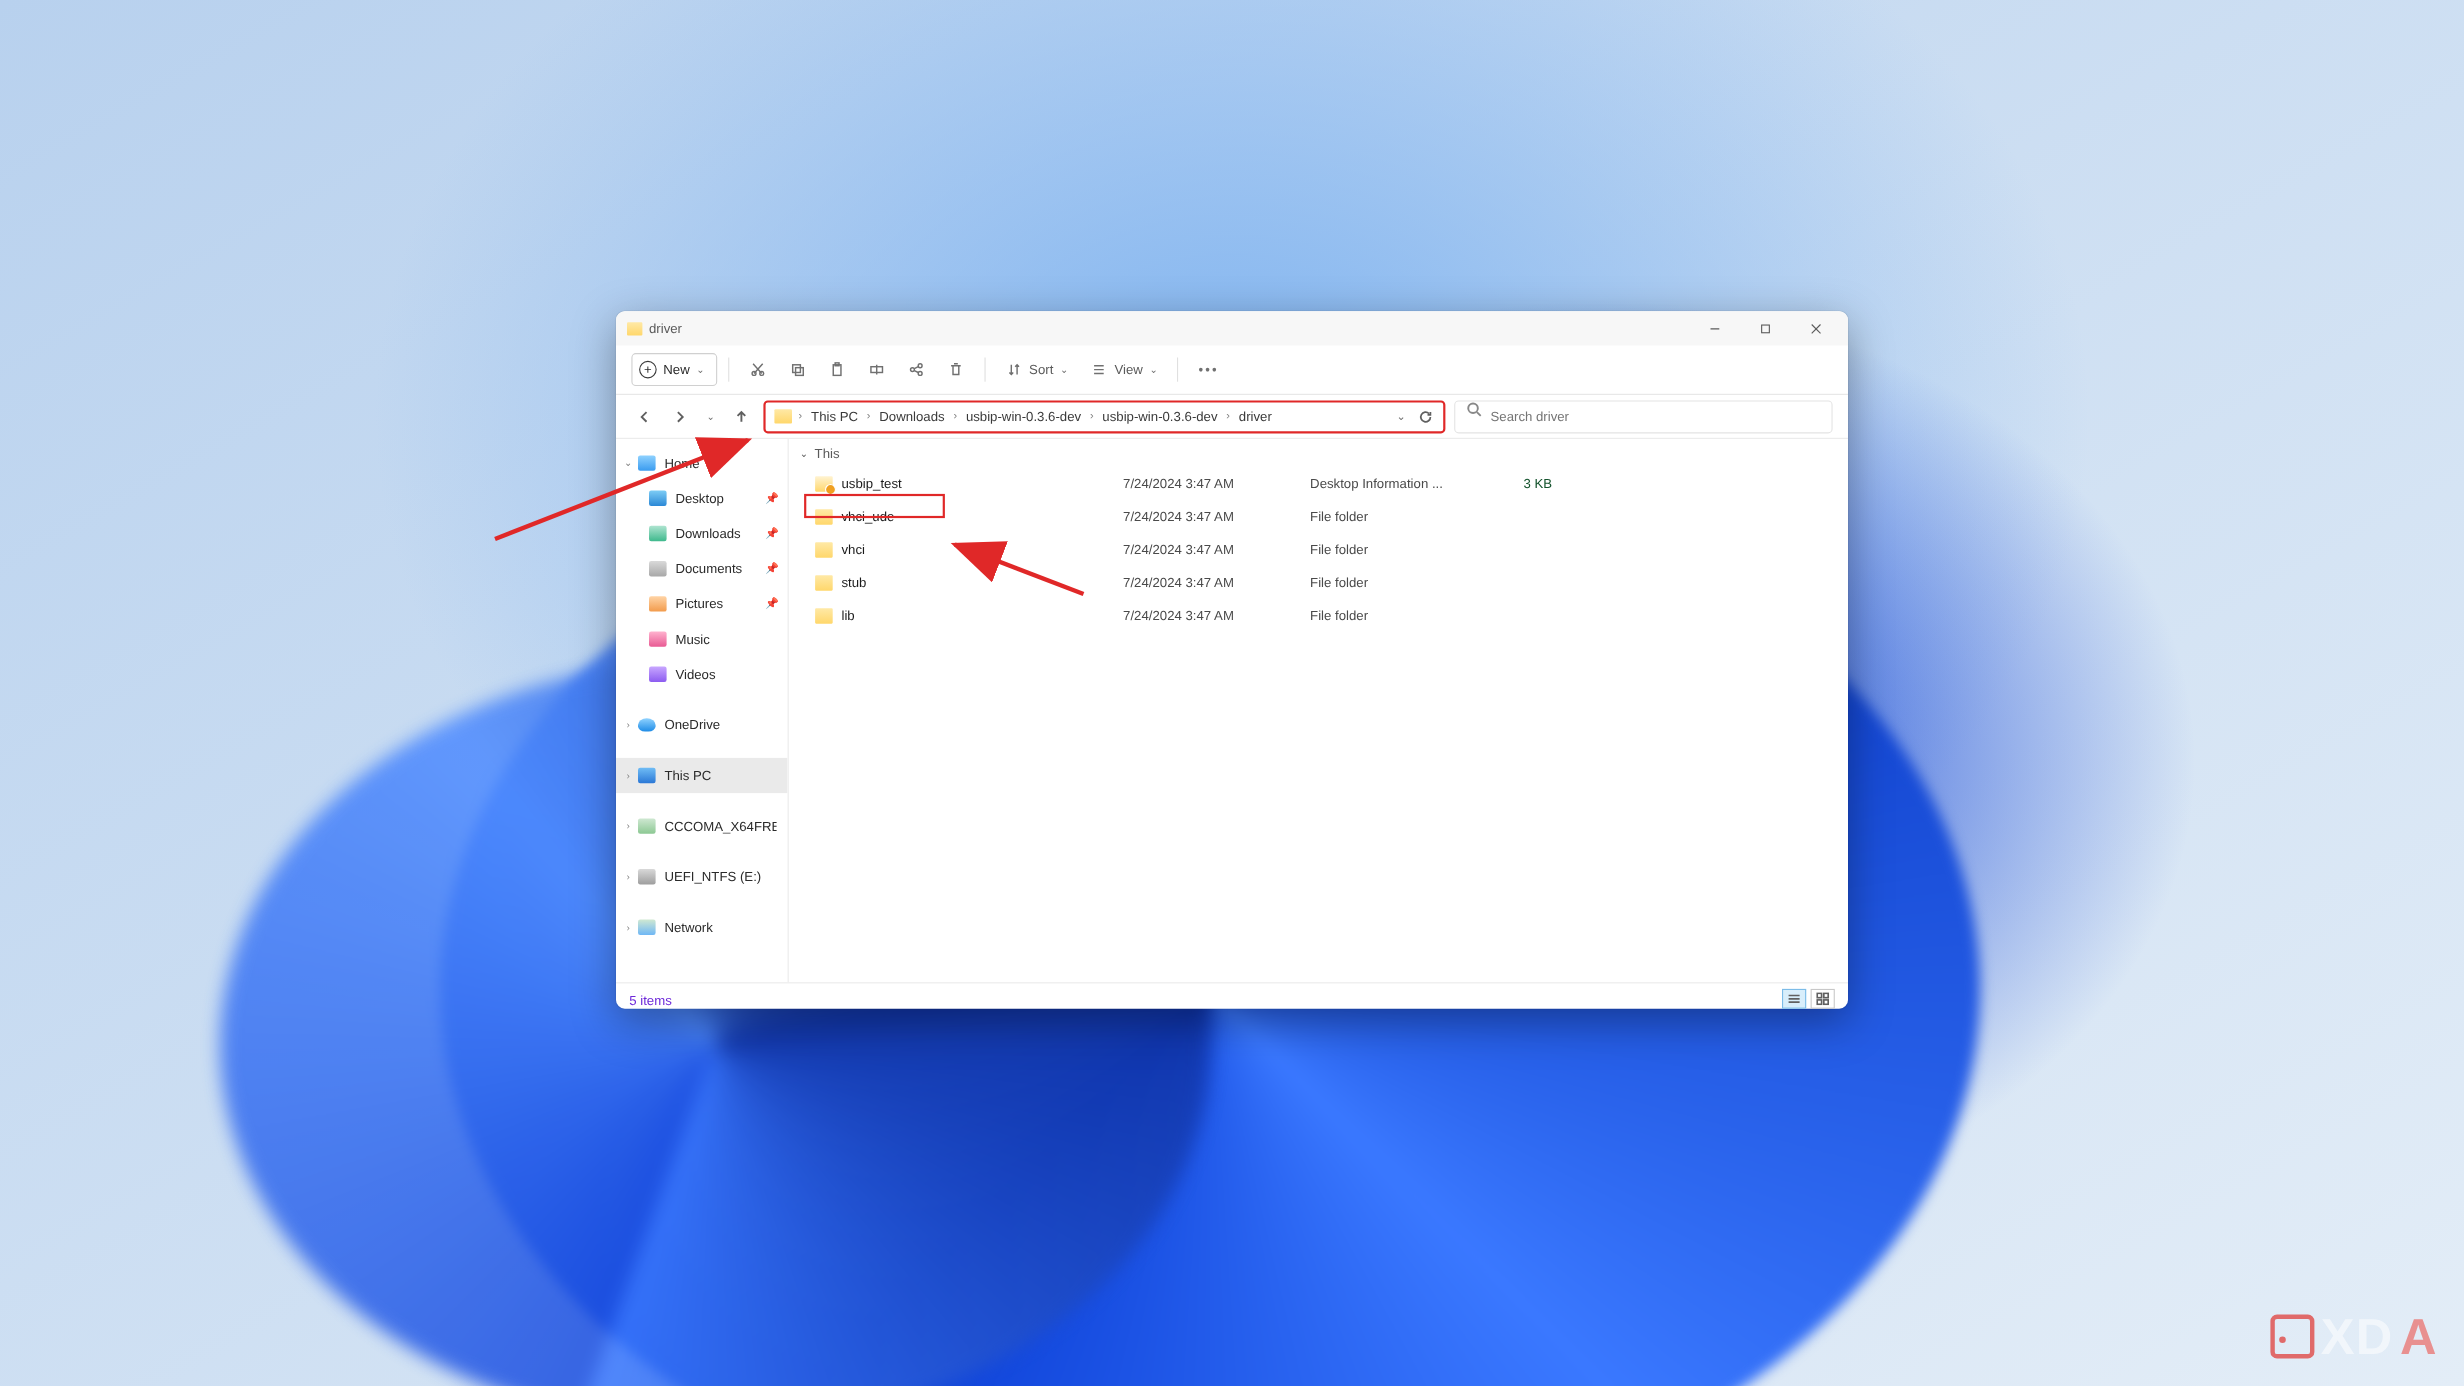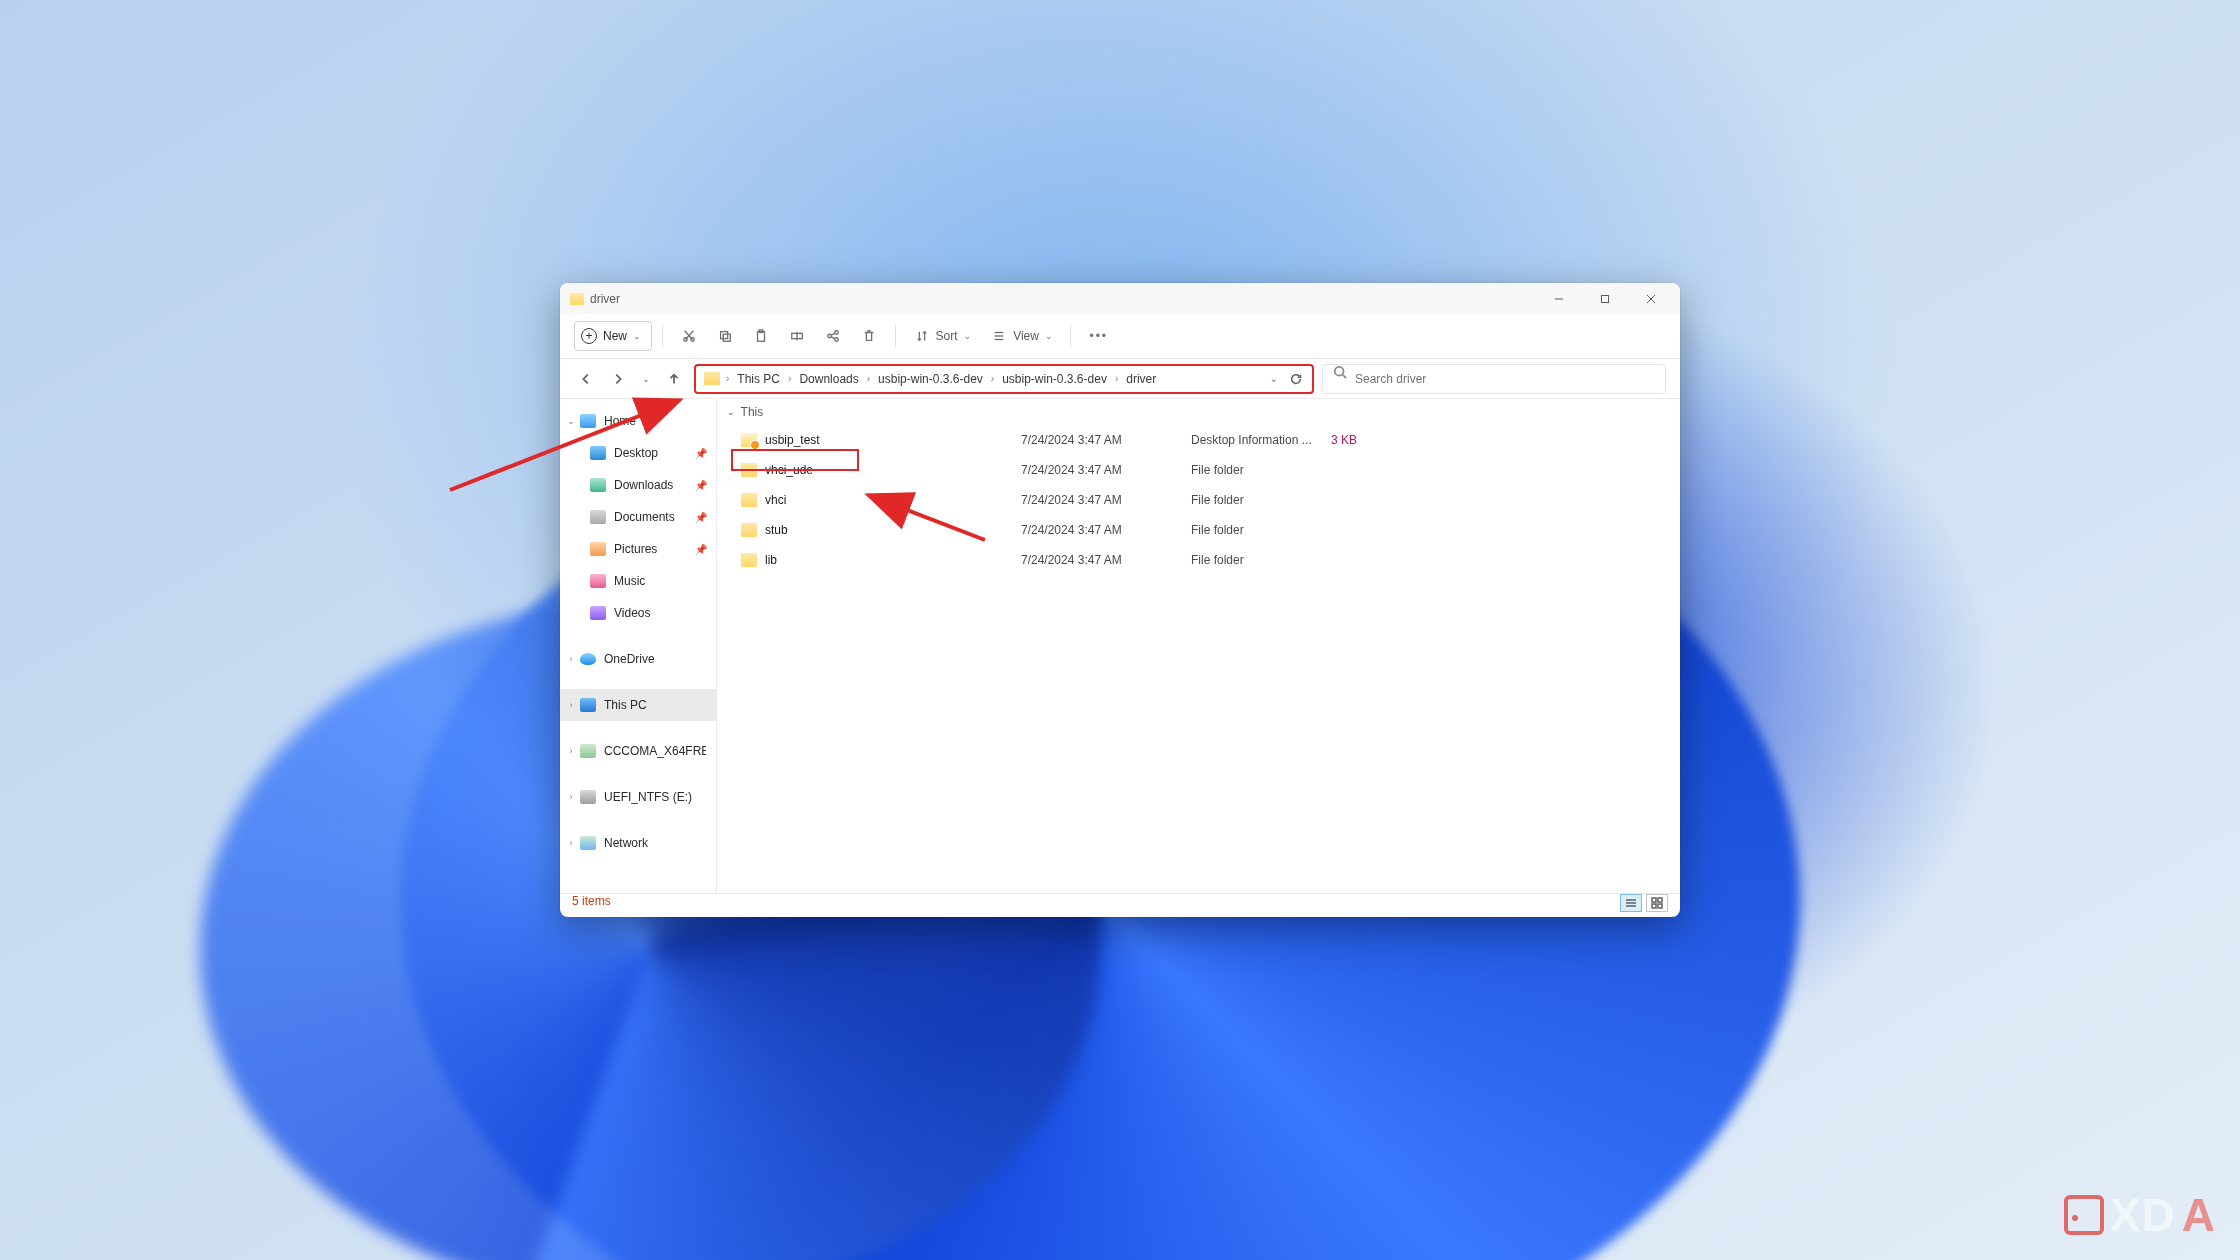"3 KB" .row .cell-size { color: #be185d -> #14532d; text-align: left -> right }
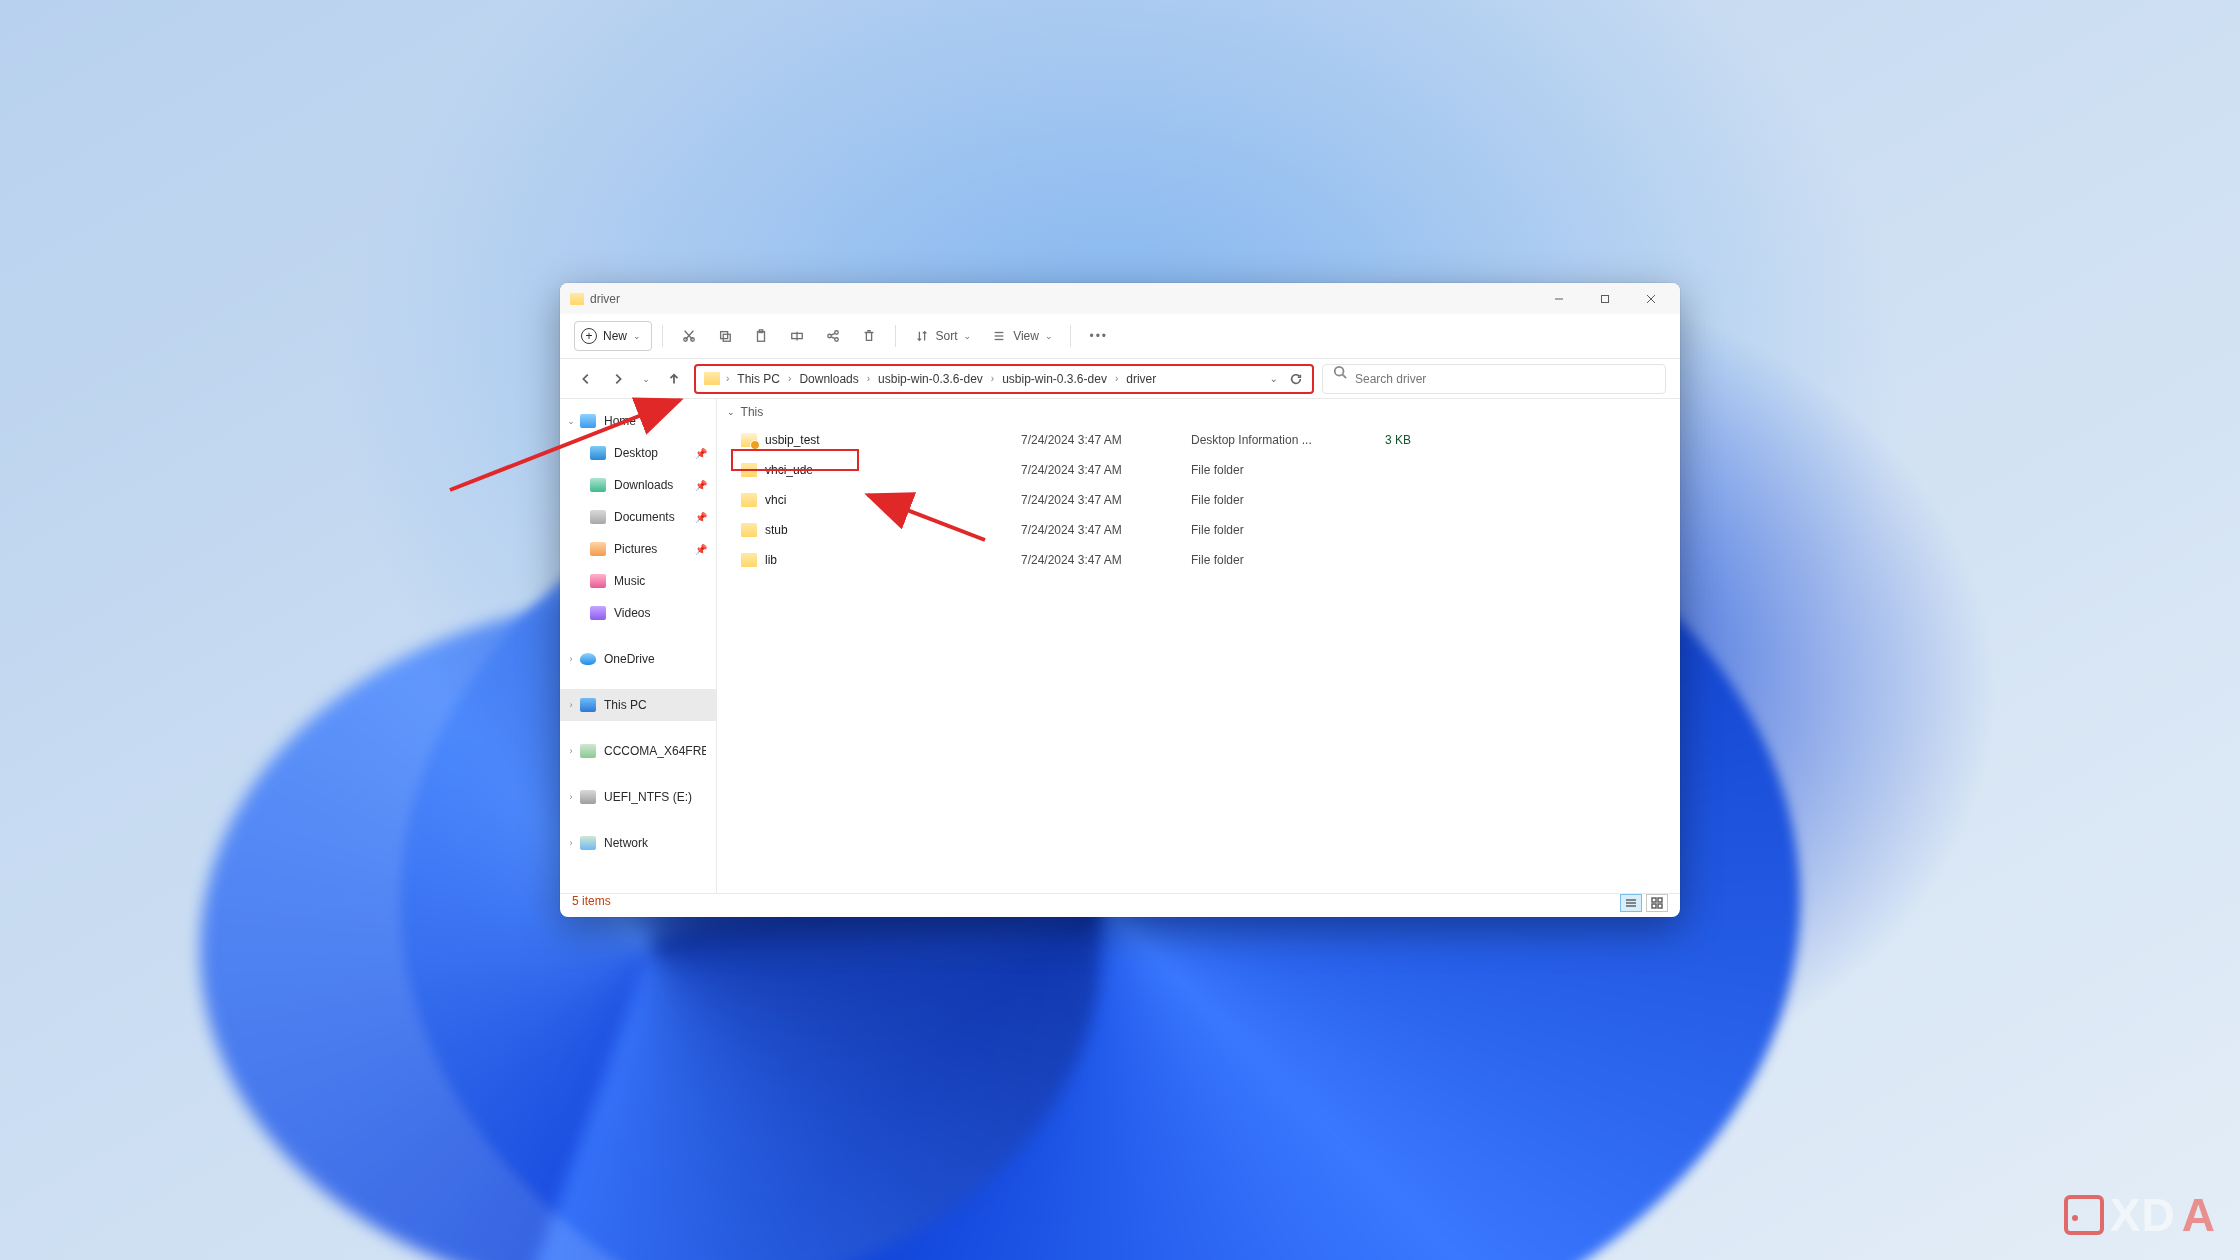"5 items" .status { align-items: flex-start -> flex-end; color: #c2410c -> #6d28d9 }
